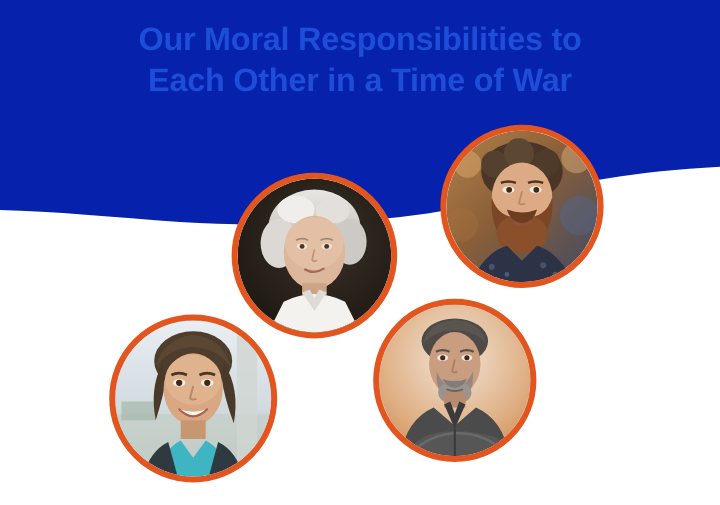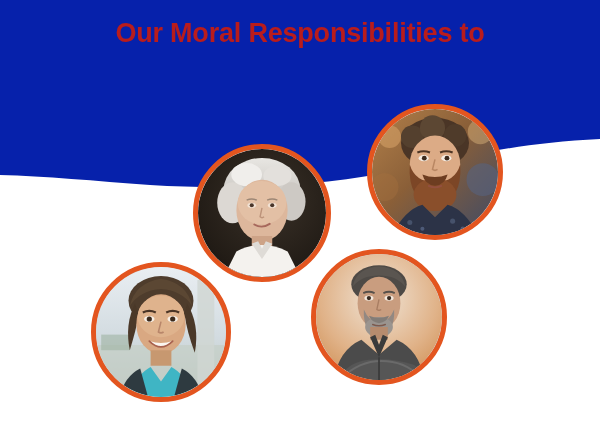"Our Moral Responsibilities to" .title-line { color: #b91c1c -> #1d4ed8 }
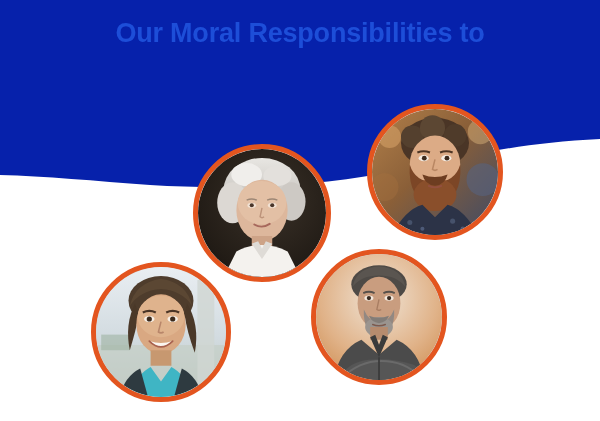"Each Other in a Time" span.title-line { html: none -> <span>Each Other in a Time of War</span> }
